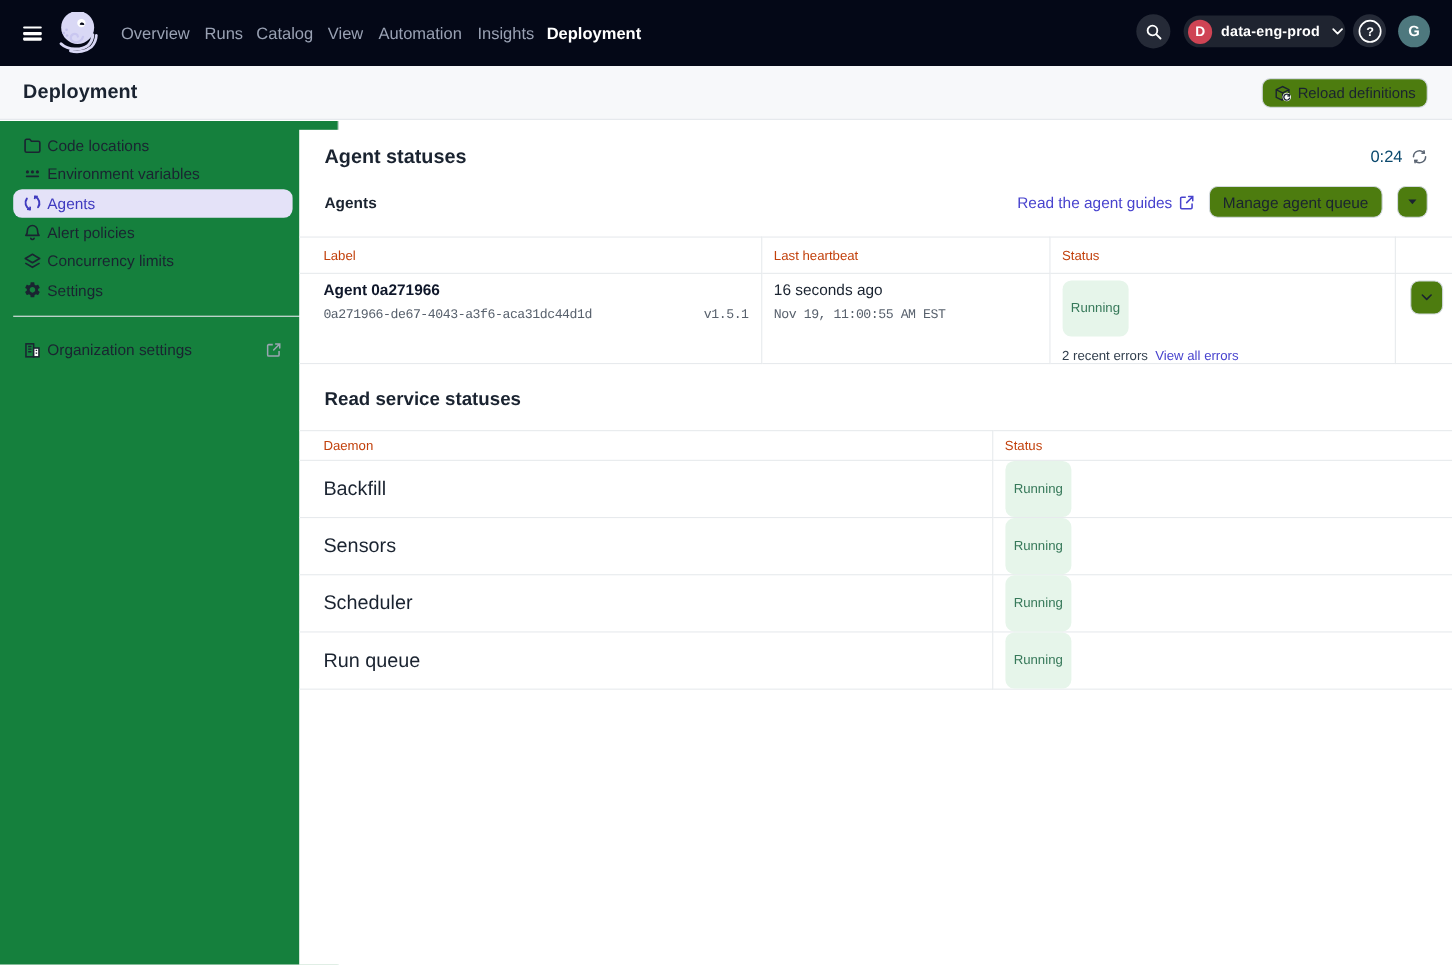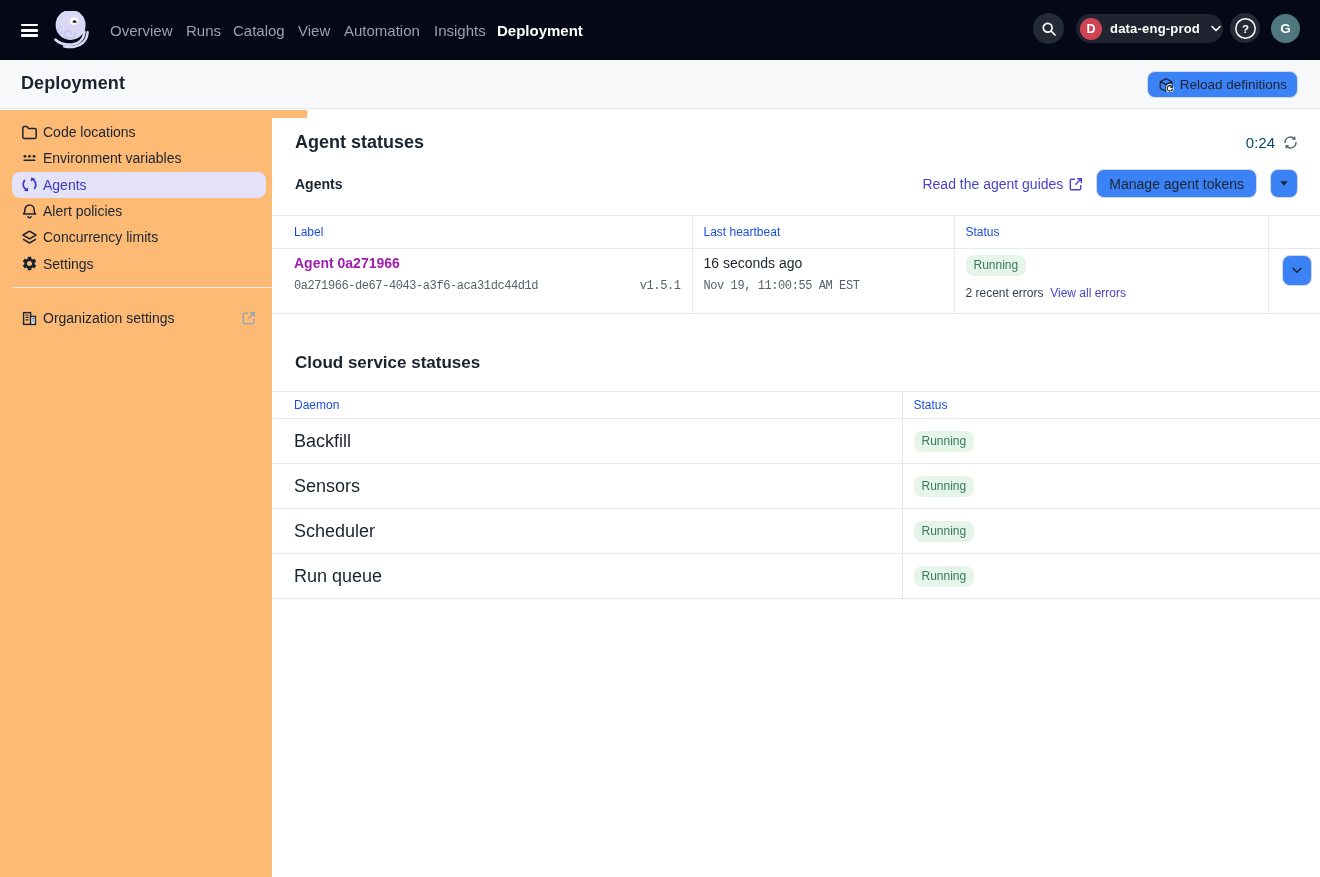"Reload definitions" .btn { background: #3b82f6 -> #4d7c0f }
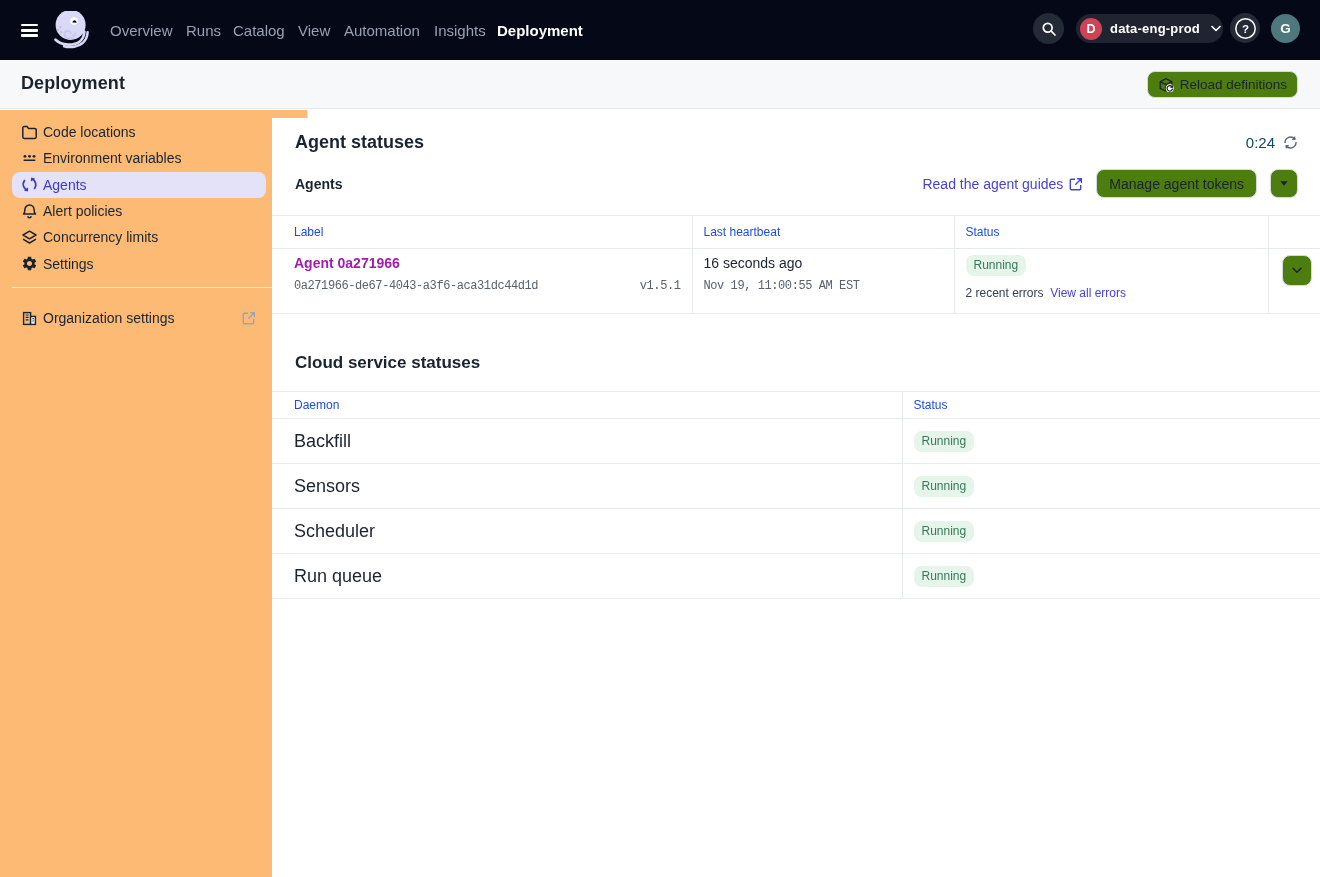"Code locations" .sidebar { background: #fdba74 -> #15803d }
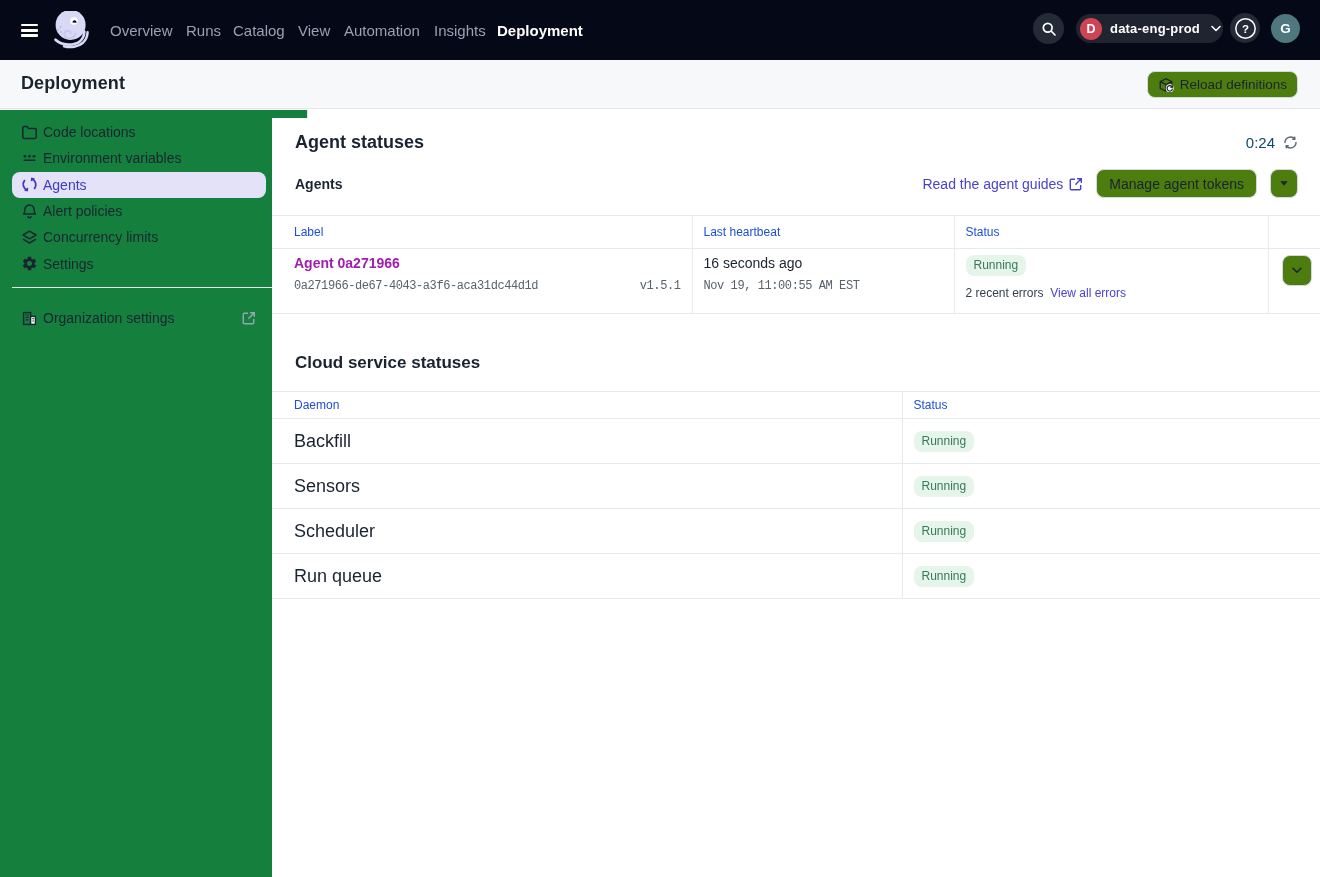"Manage agent tokens" button.btn { text: tokens -> queue }
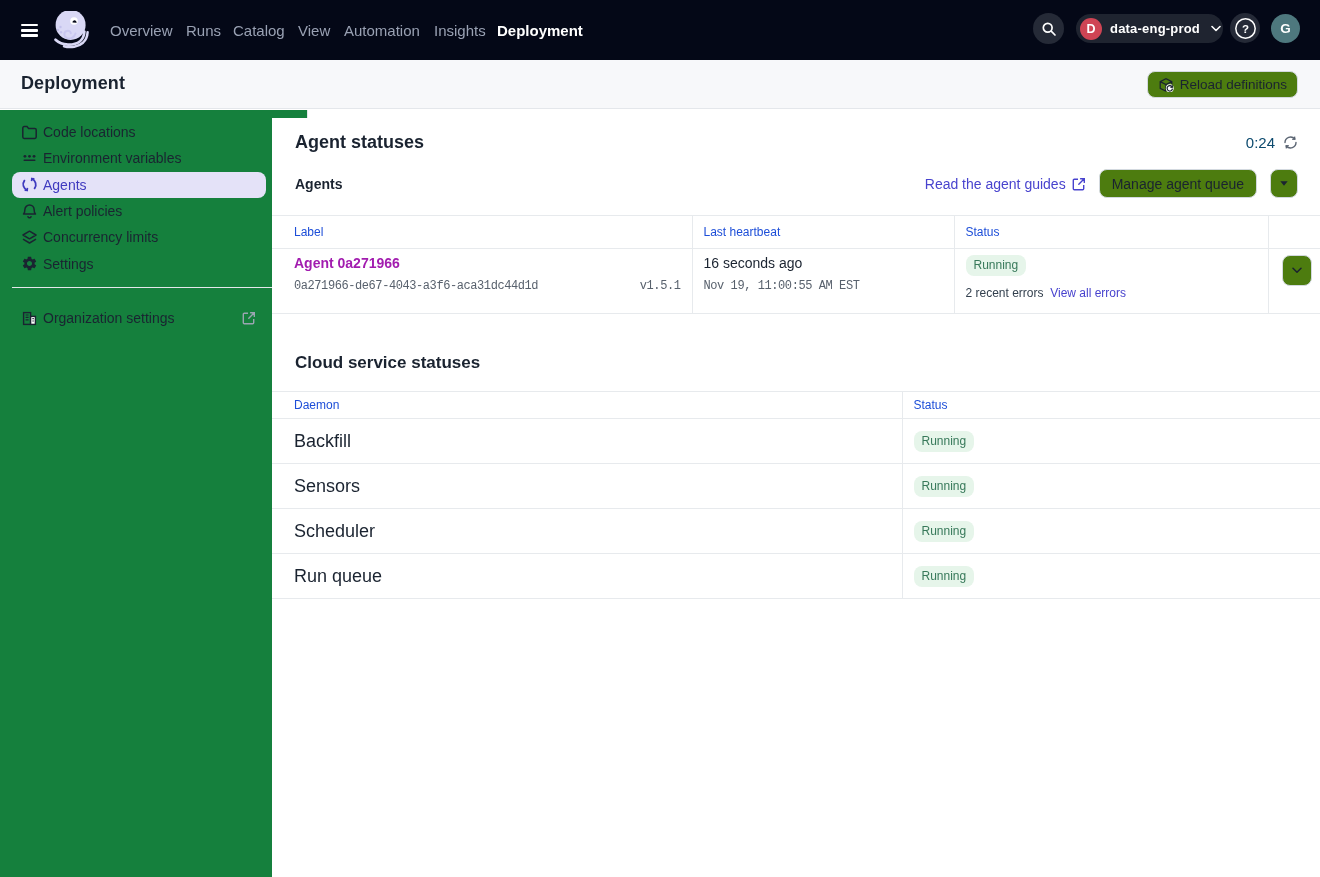"Label" .tbl th { color: #1d4ed8 -> #c2410c }
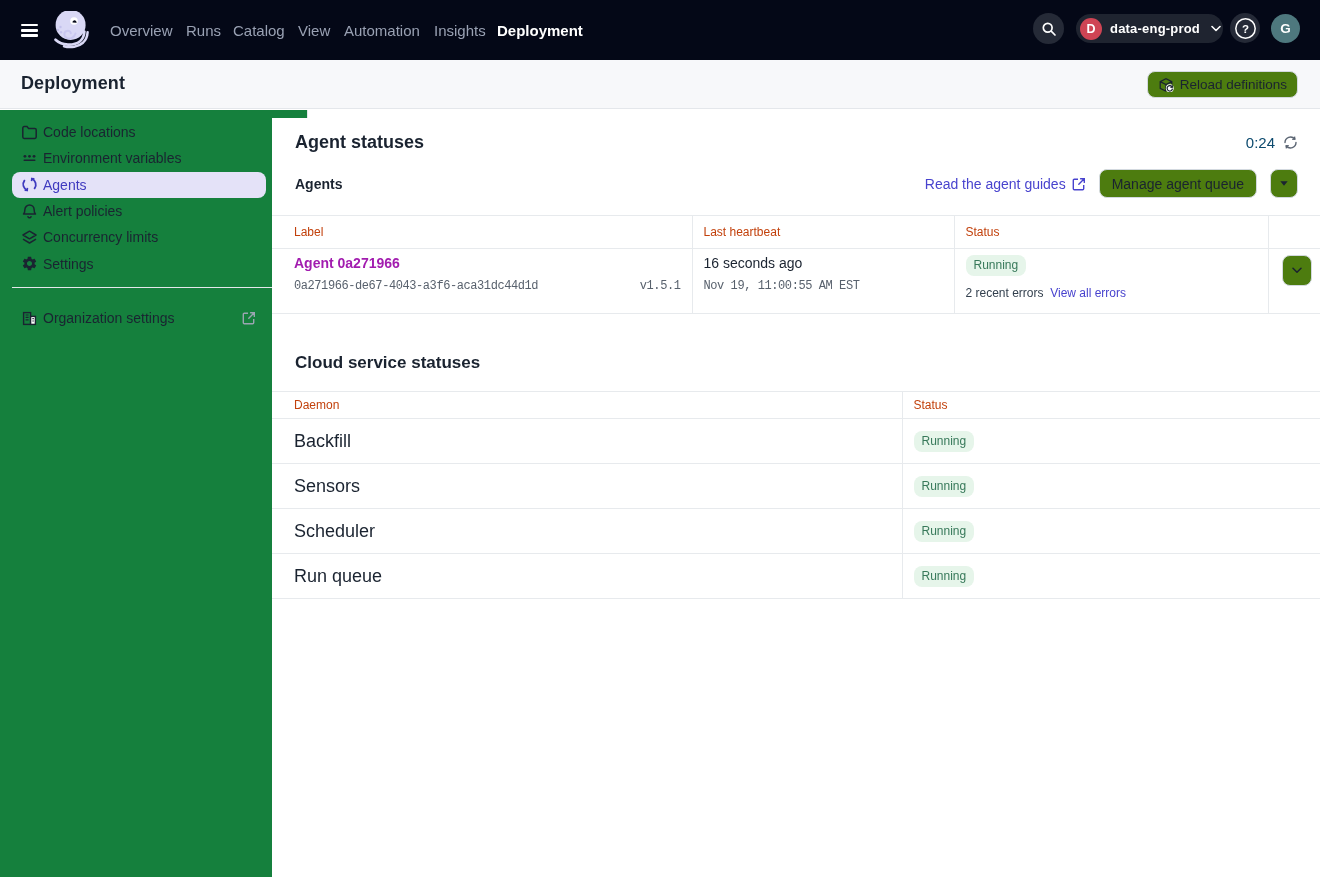"Agent 0a271966" .agent-name { color: #a21caf -> #0f172a }
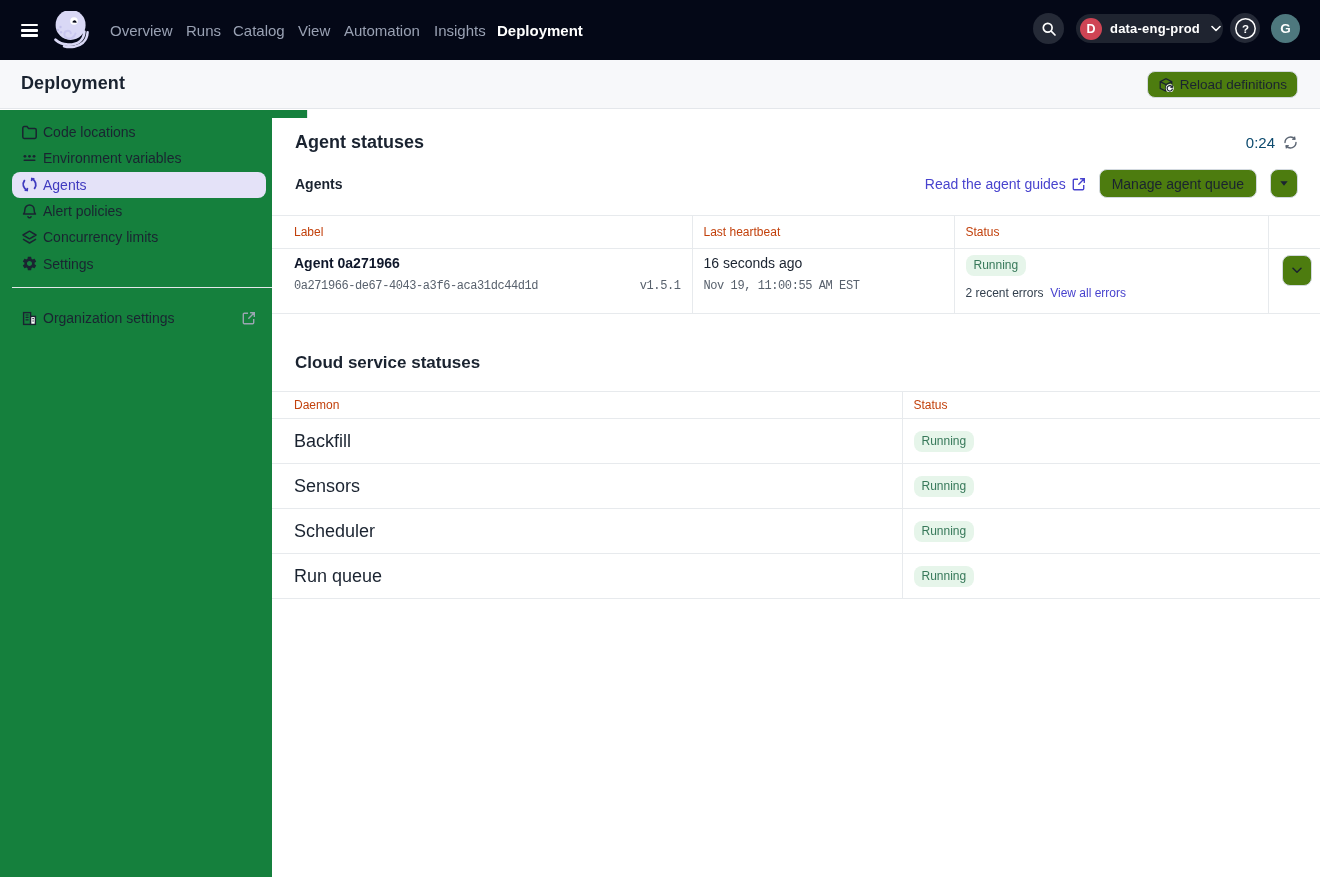"Running" .badge { padding: 4px 8px -> 19px 8px }
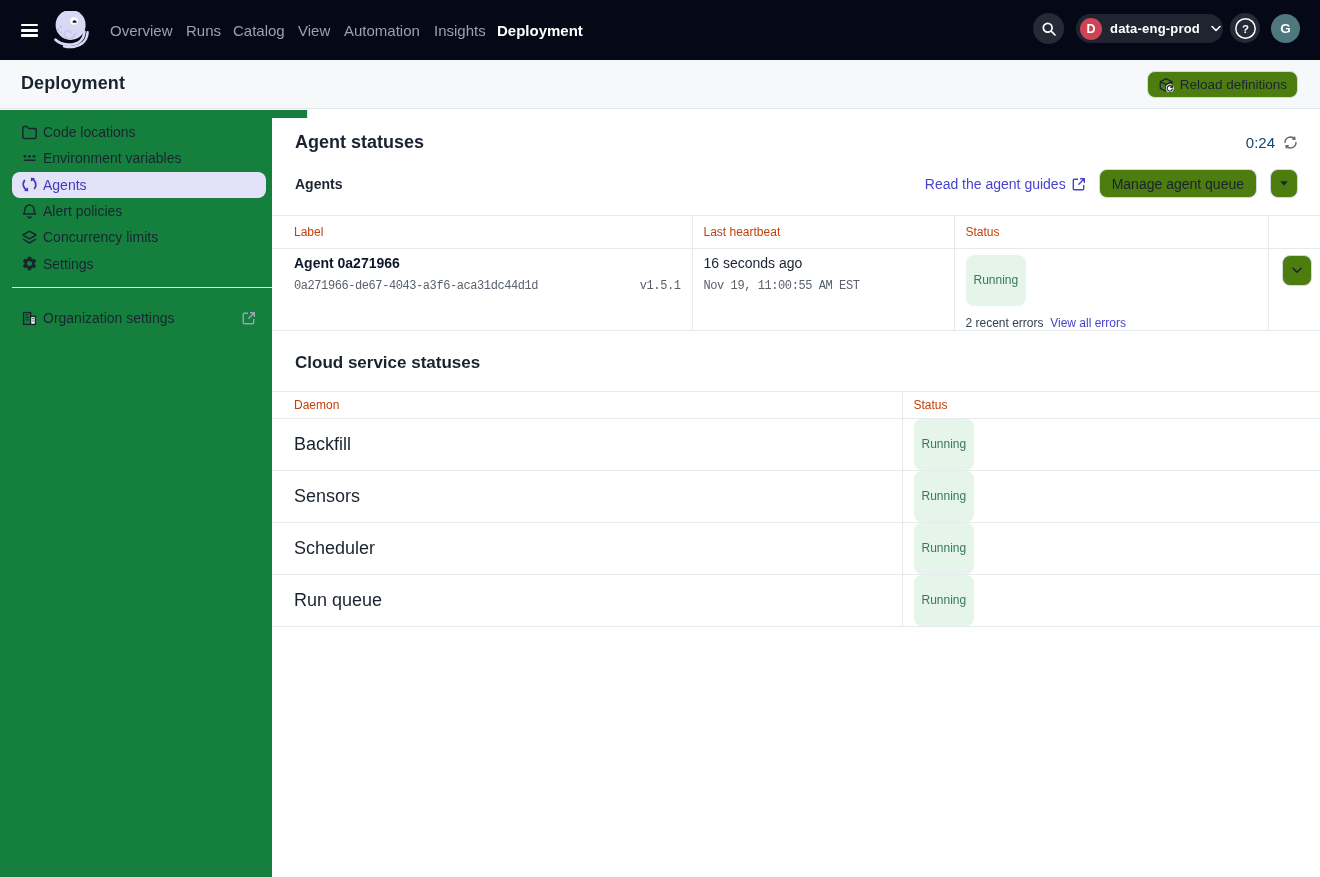"Cloud service statuses" div.sect2-head { text: Cloud -> Read }
